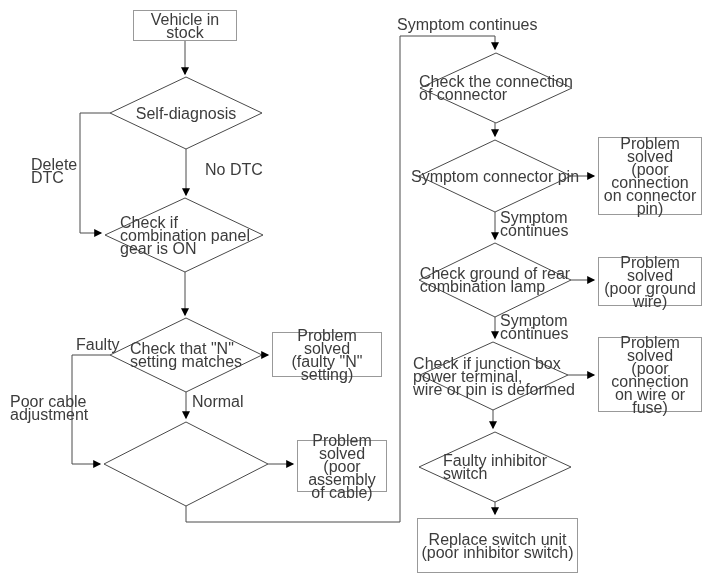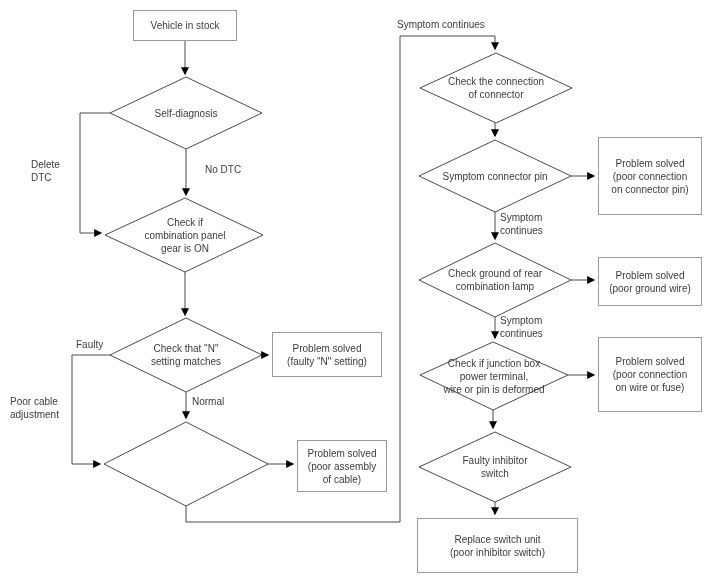"Vehicle in stock" .stage { font-size: 10px -> 16px }
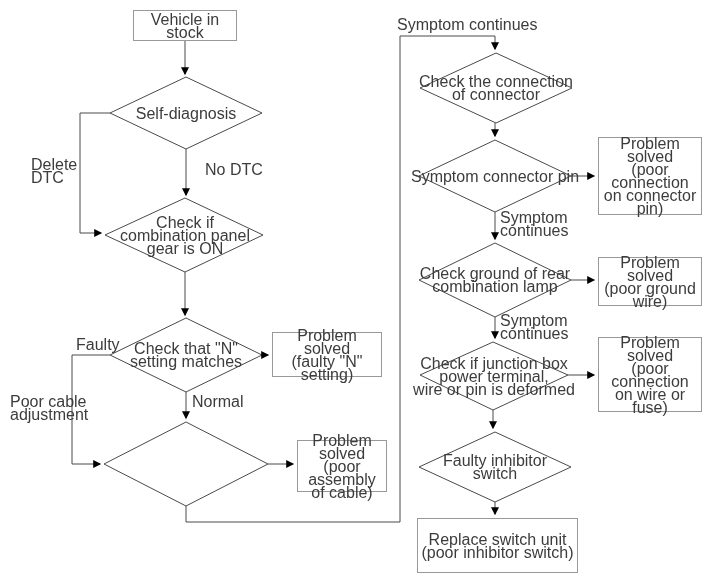"Check the connection" .dtext { text-align: center -> left }
